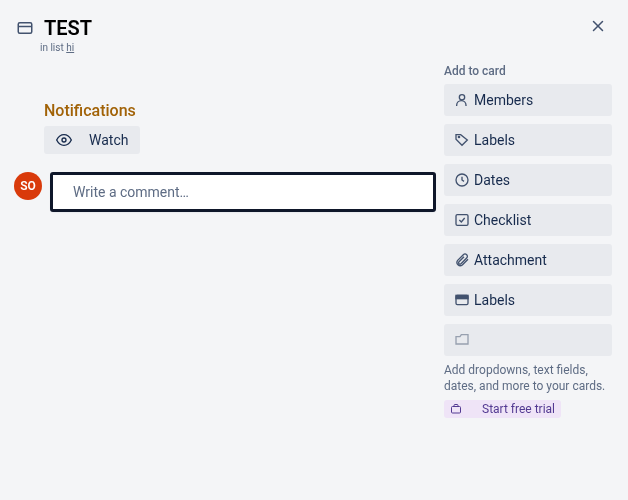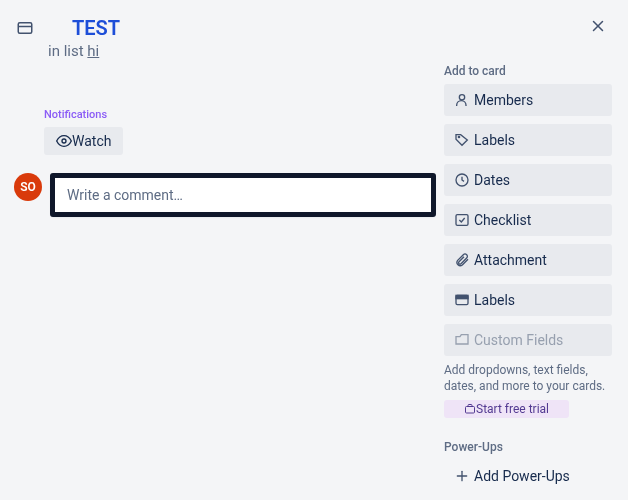"TEST" .title { color: #1d4ed8 -> #000000; margin-left: 28px -> none }
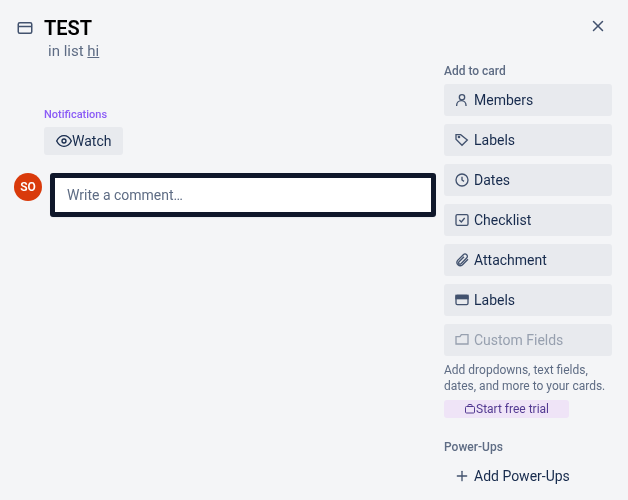"in list hi" .subtitle { font-size: 15px -> 10px; margin-left: 32px -> 24px }
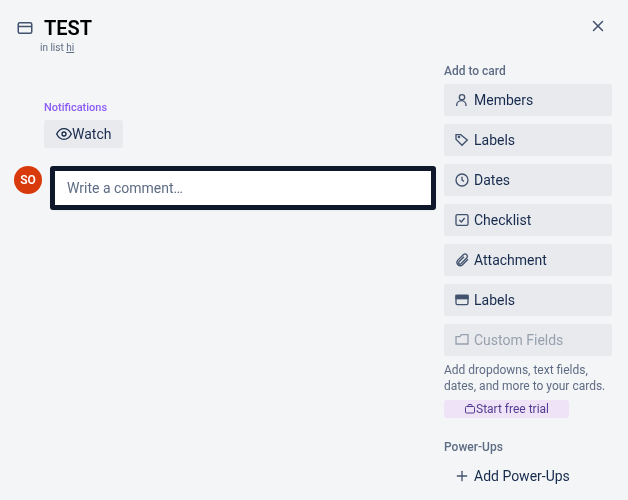"Notifications" .label-small { color: #8b5cf6 -> #a16207; font-size: 11px -> 16px }
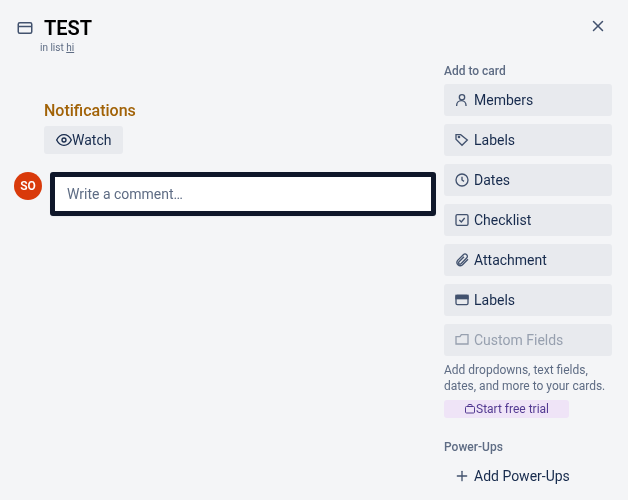"Watch" .watch-btn { gap: 0 -> 17px }
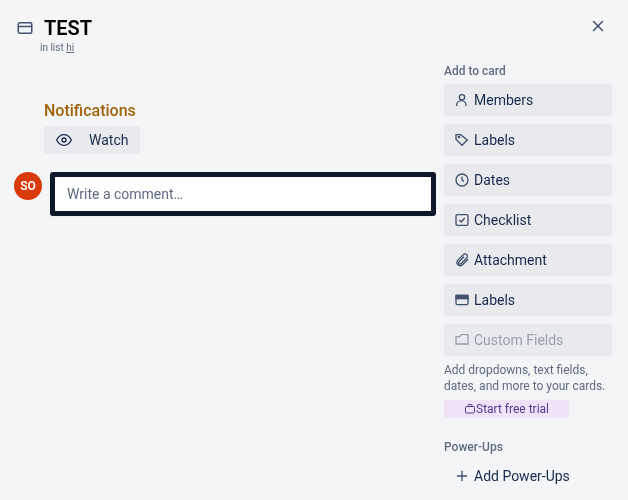"Write a comment…" .comment-input { border: 5px solid #0f172a -> 3px solid #0f172a; padding: 9px 12px -> 9px 20px }
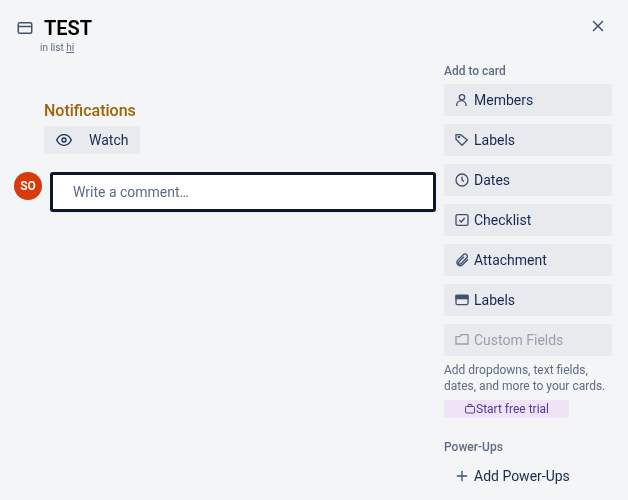"Custom Fields" span { html: <span>Custom Fields</span> -> none }
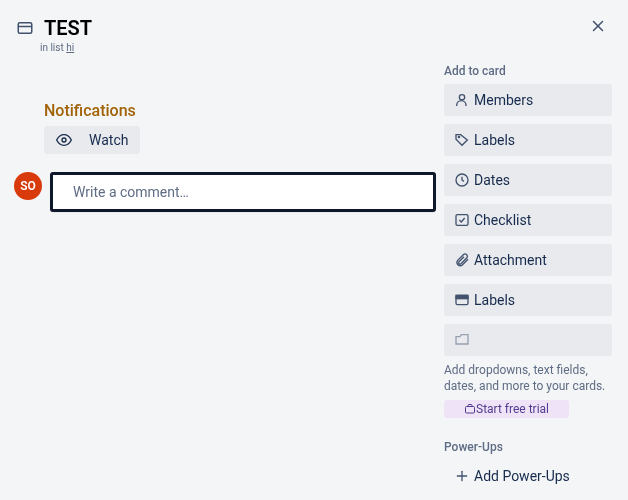"Start free trial" .trial-badge { gap: 0 -> 20px; padding: 2px 20px -> 2px 6px }
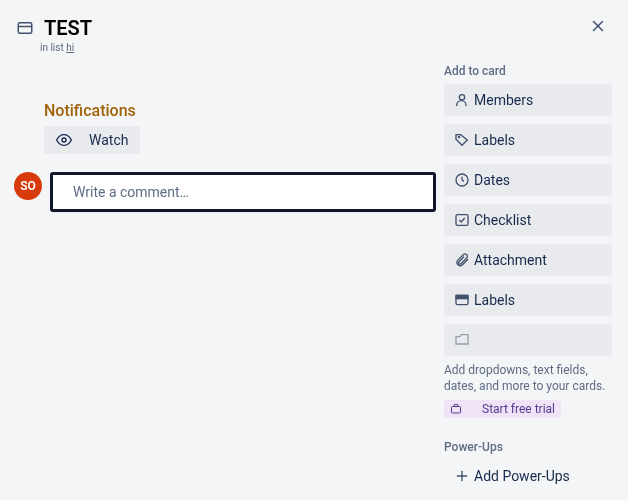"Power-Ups" div.side-group { html: <div> <div>Power-Ups</div> <div> <span> <svg> <line></line> <line></line> </svg> </span> <span>Add Power-Ups</span> </div> </div> -> none }
